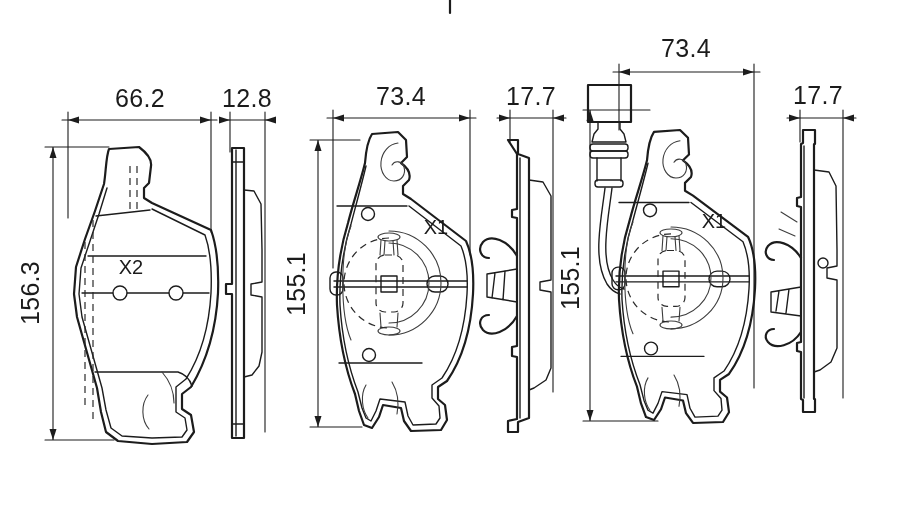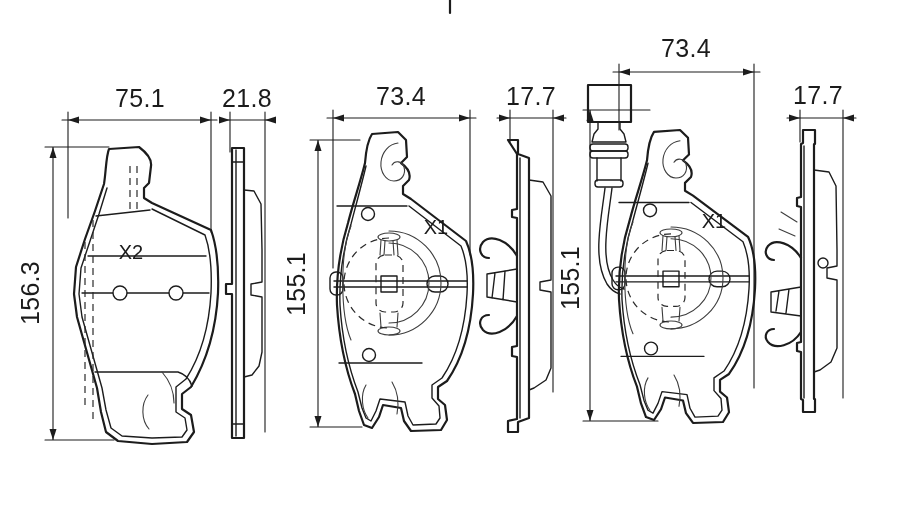"75.1" div.lbl { text: 75.1 -> 66.2 }
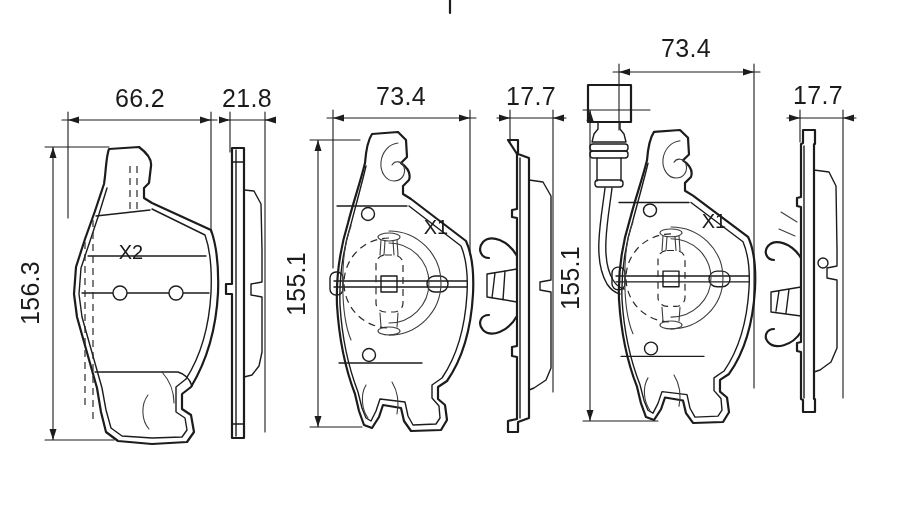"21.8" div.lbl { text: 21.8 -> 12.8 }
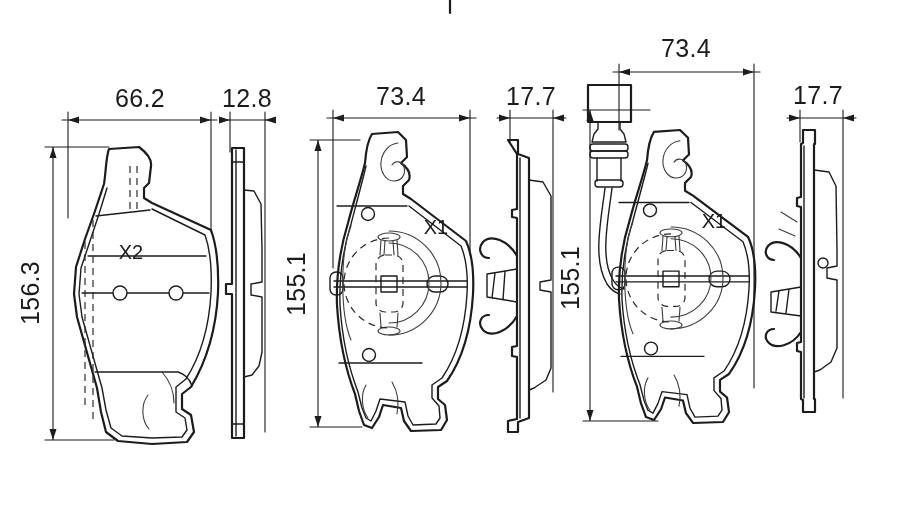"X2" div.lbl { top: 252px -> 267px }
